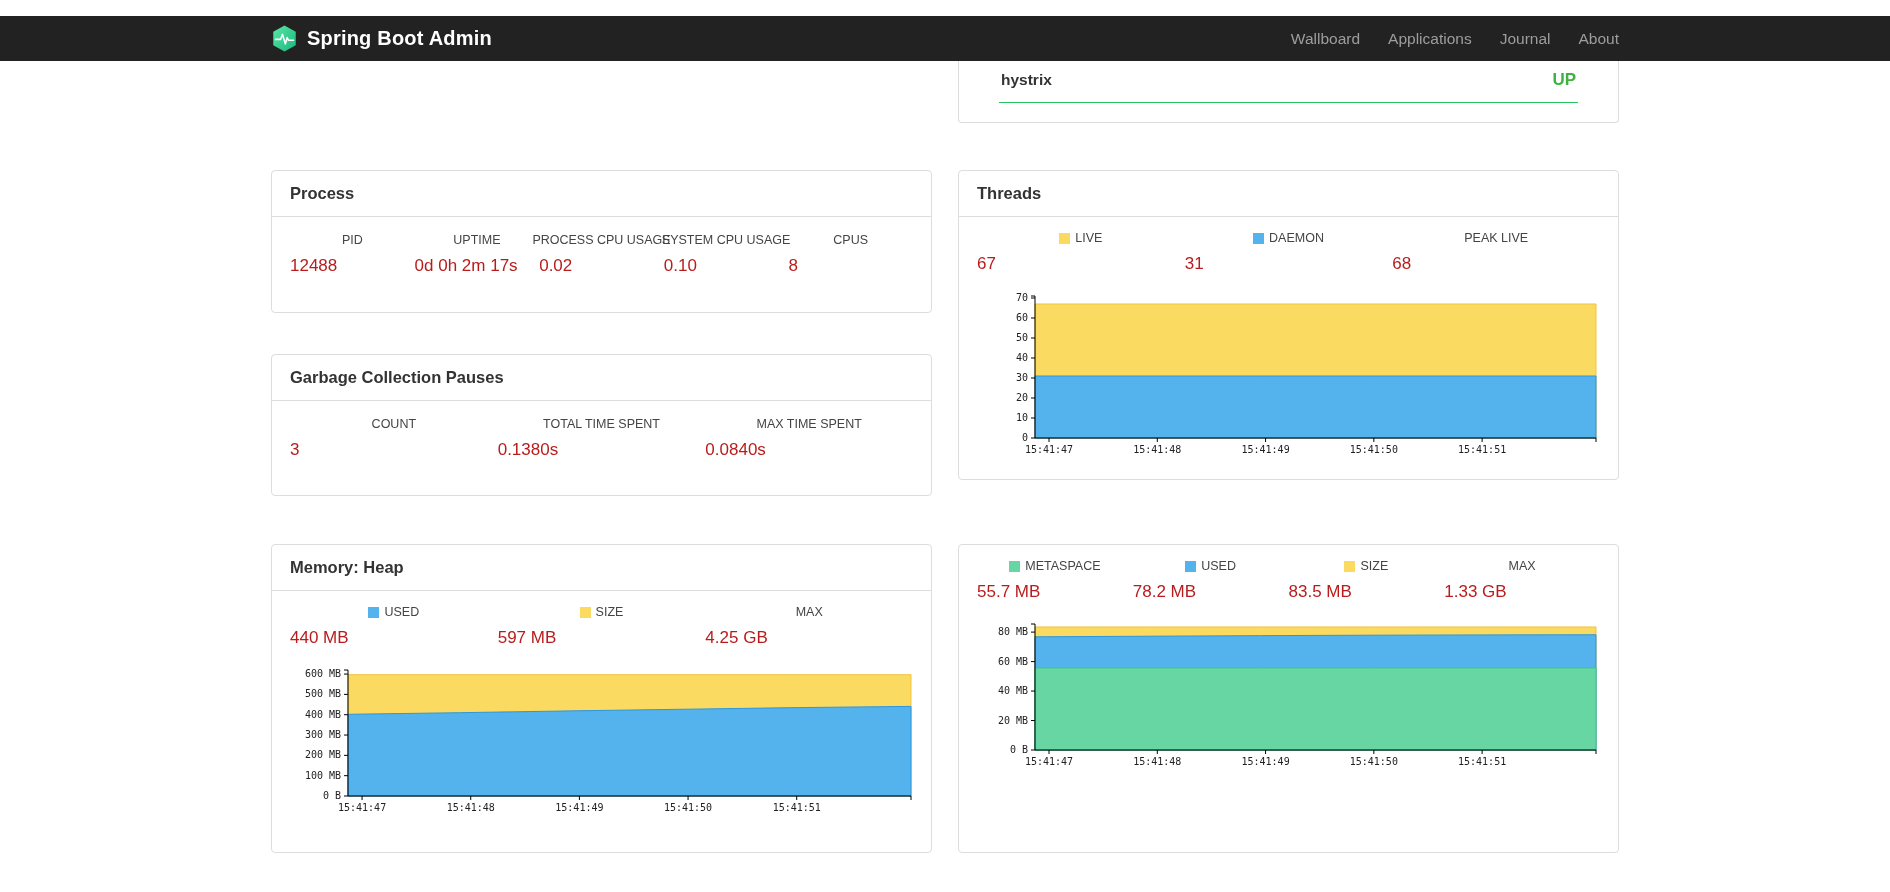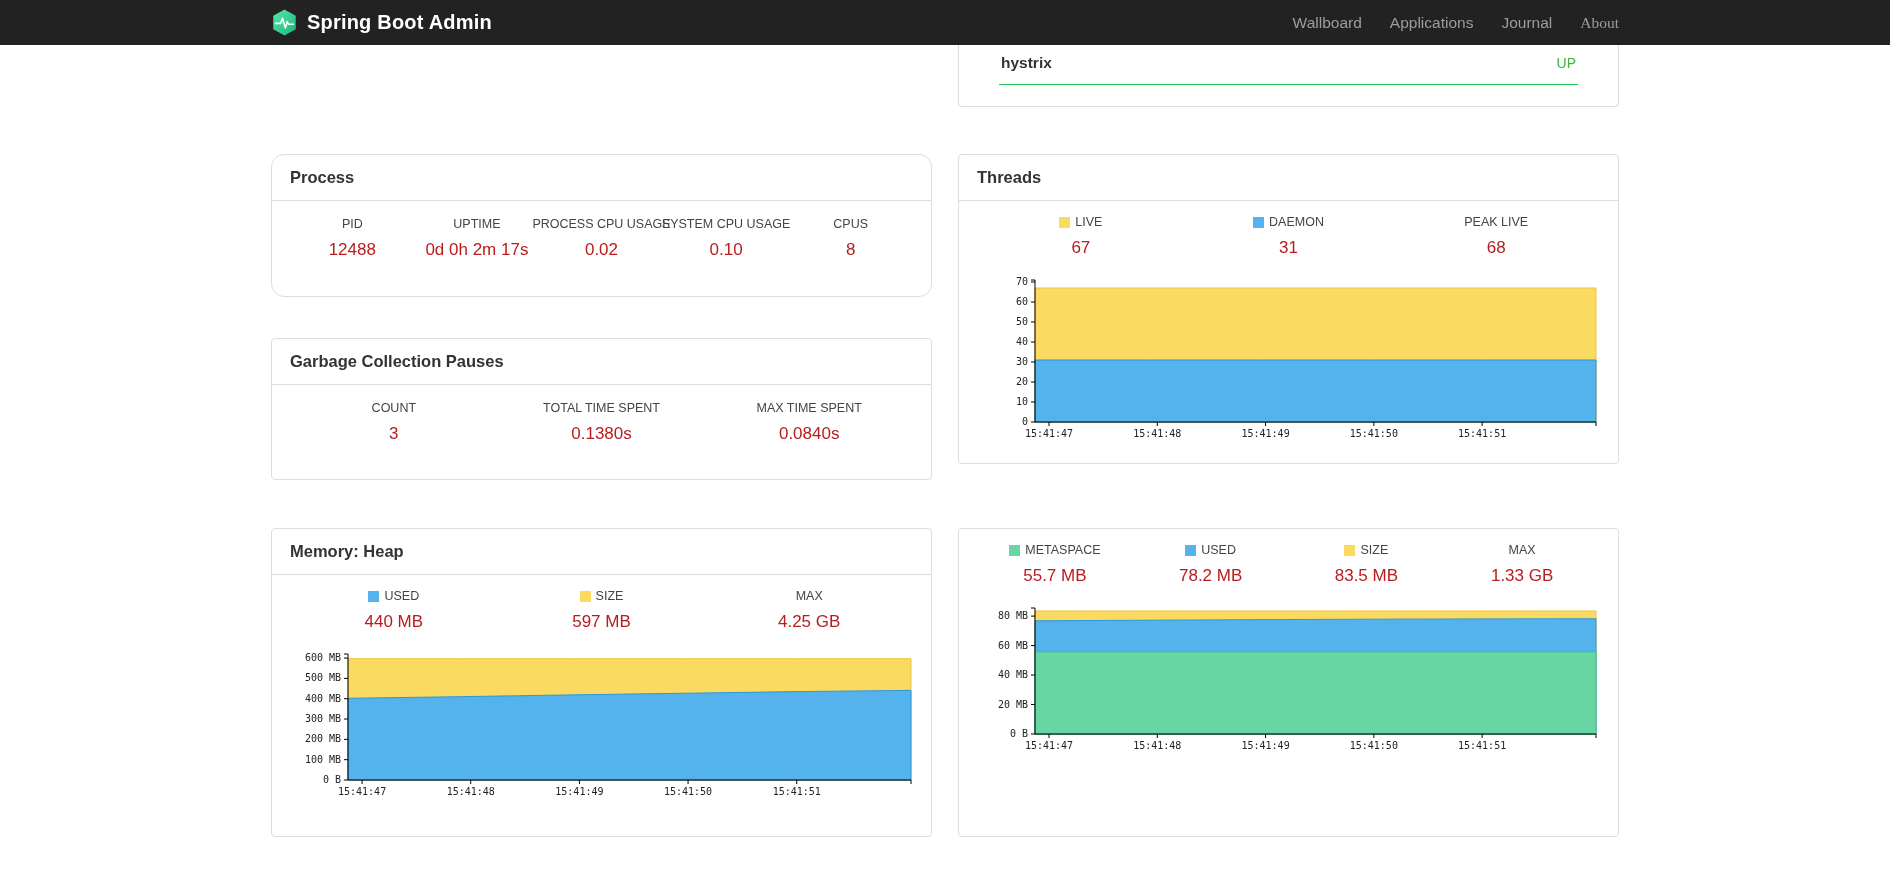"Spring Boot Admin" .navbar-inner { margin: 0 auto -> 16px auto }
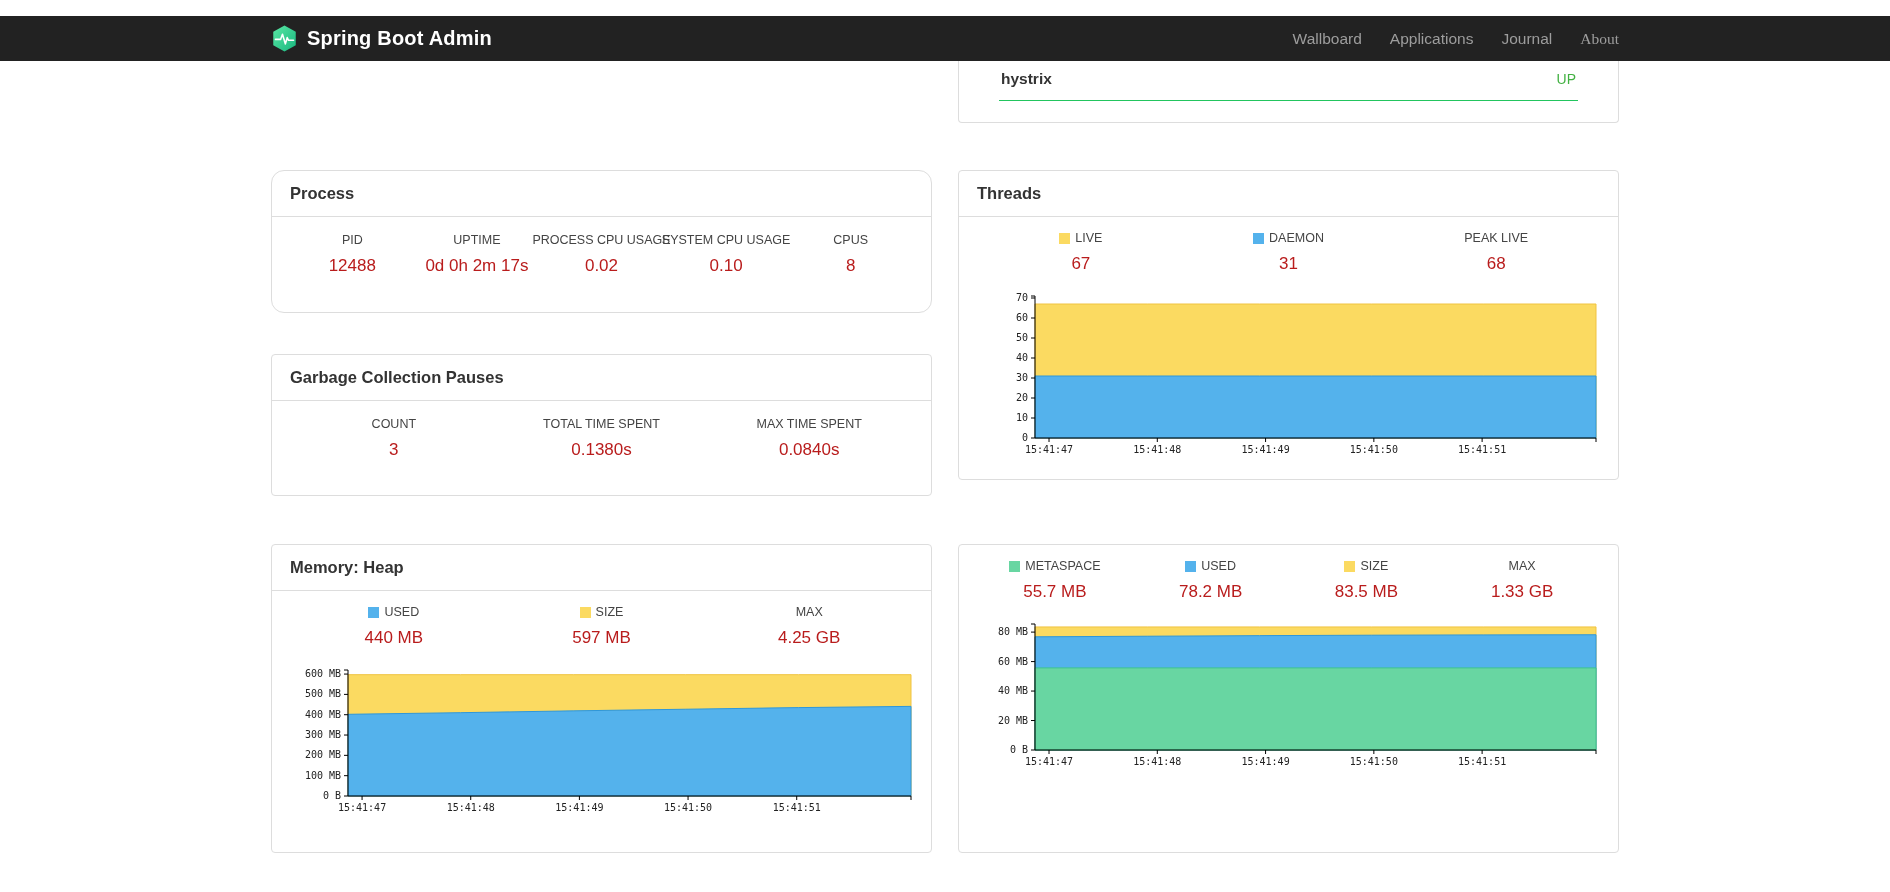"About" .nav-item:last-child { font-family: Liberation Serif, serif -> none }
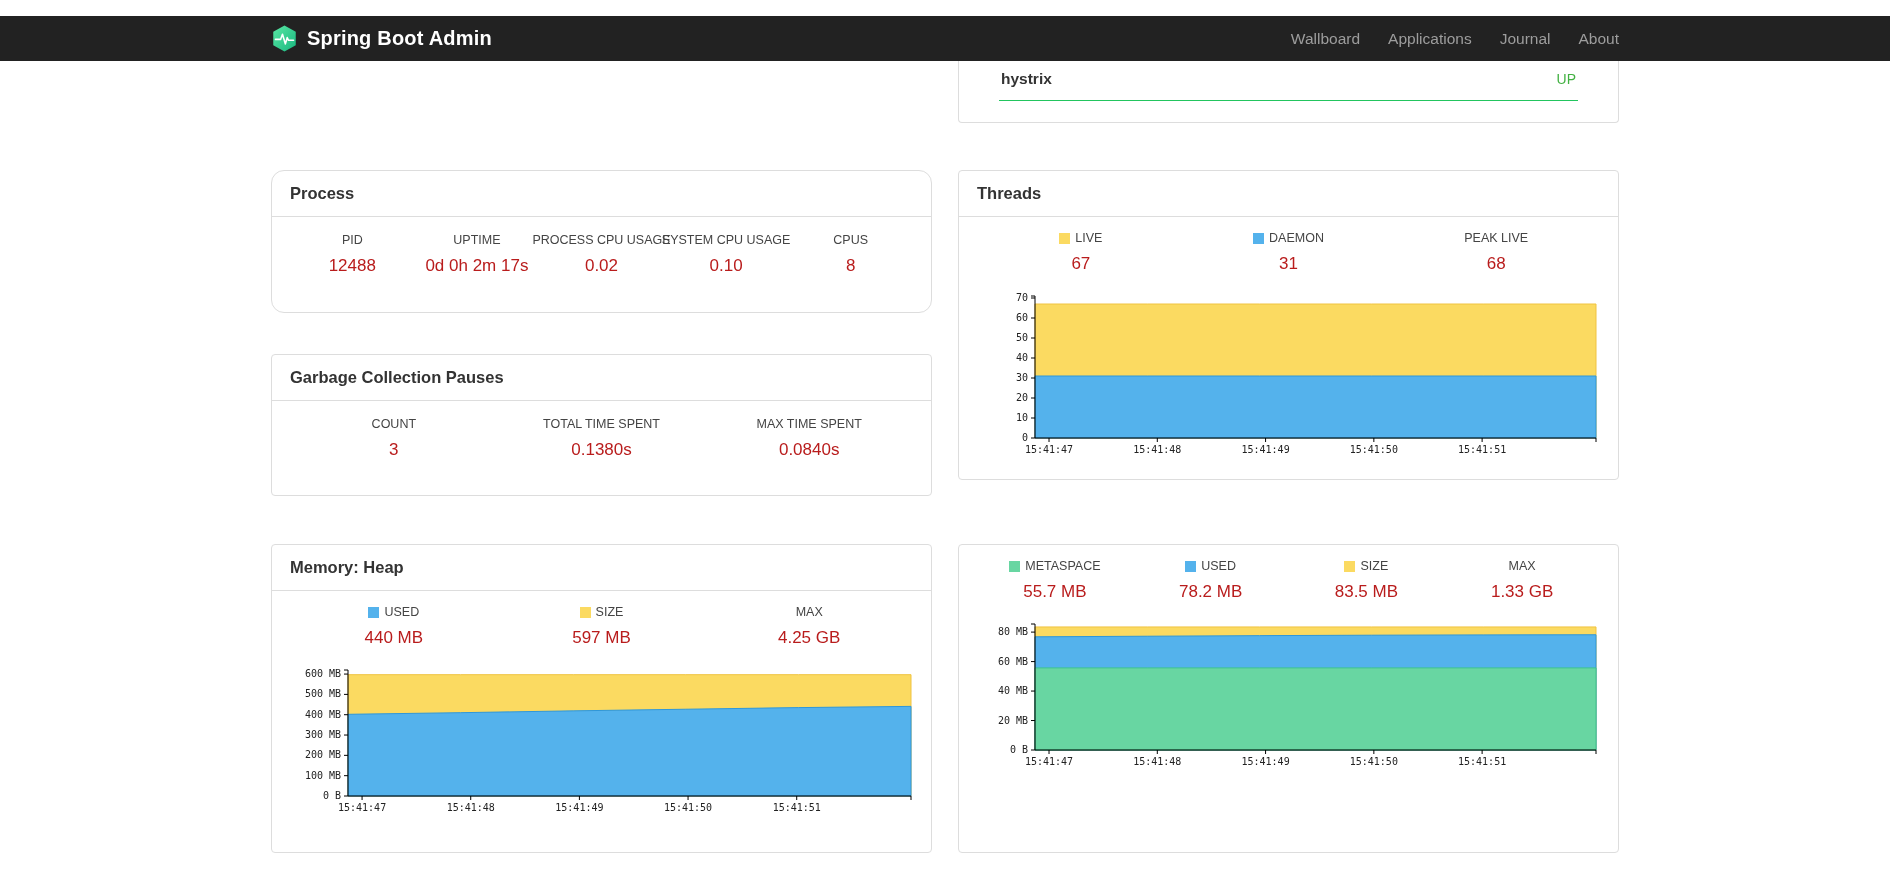"UP" .status-up { font-size: 14px -> 17px; font-weight: normal -> bold }
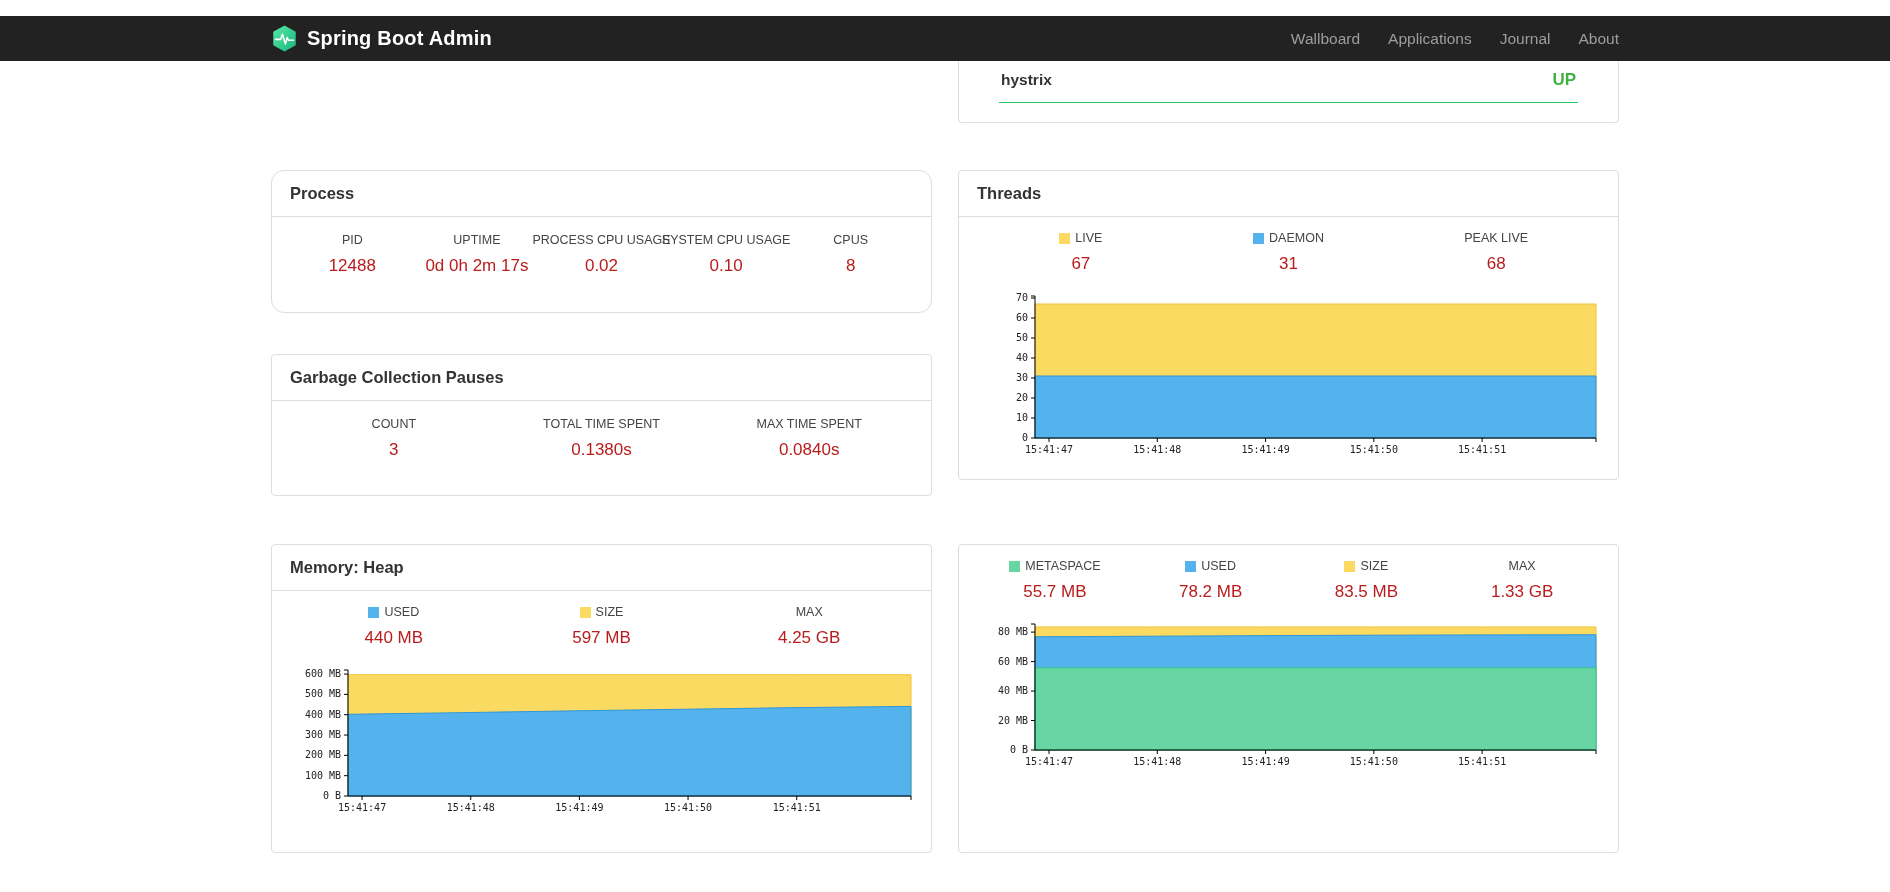"Process" .mb24 { border-radius: 13px -> none }
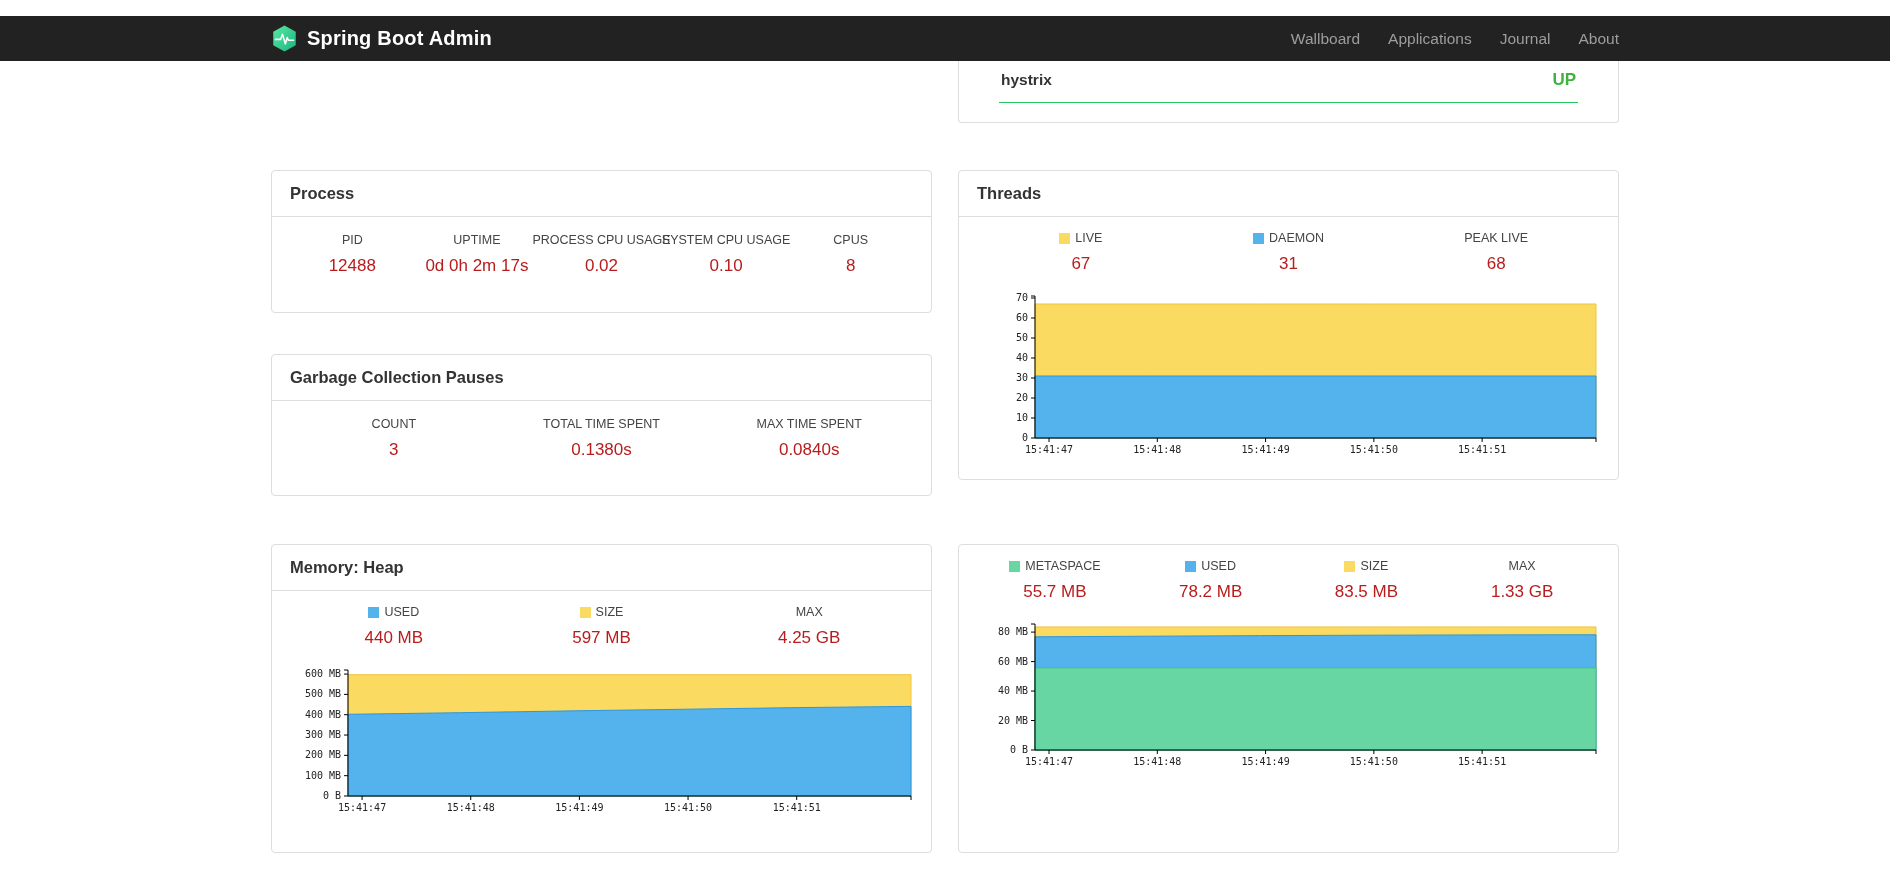"PID" .metrics { text-align: center -> none }
